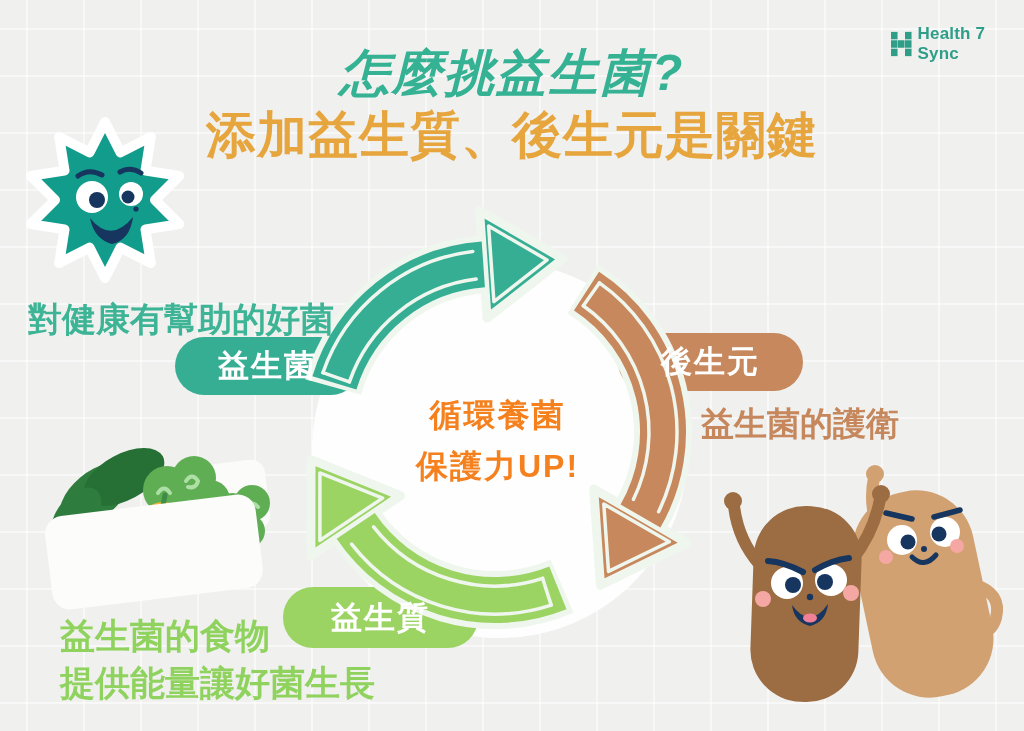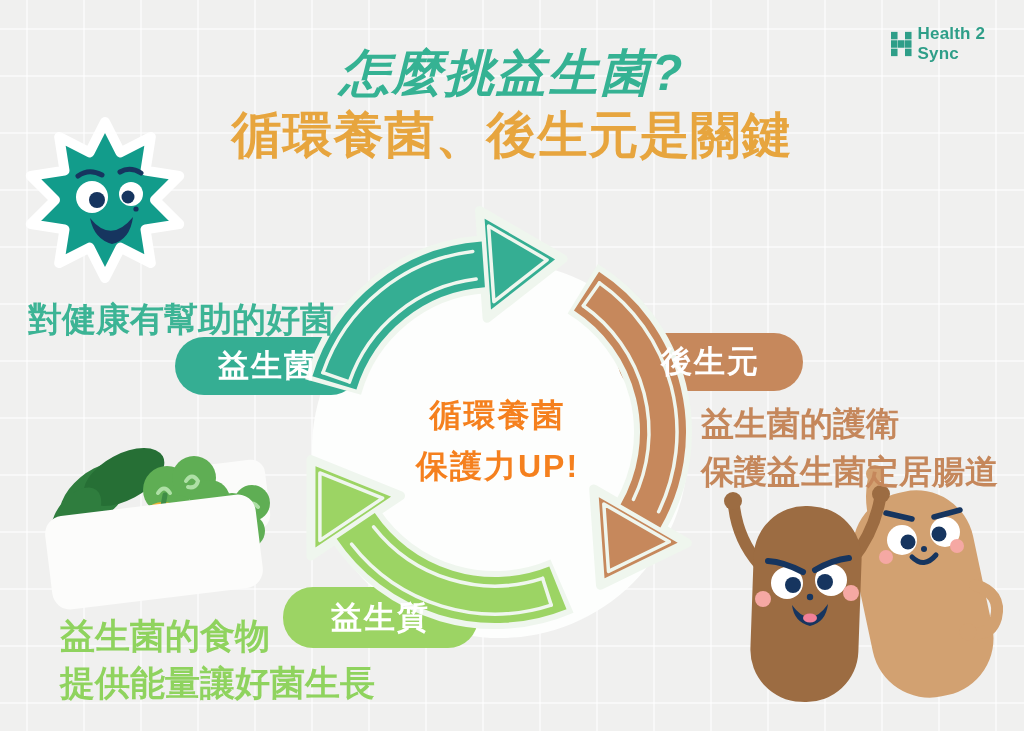"Health 2 Sync" span { text: 2 -> 7 }
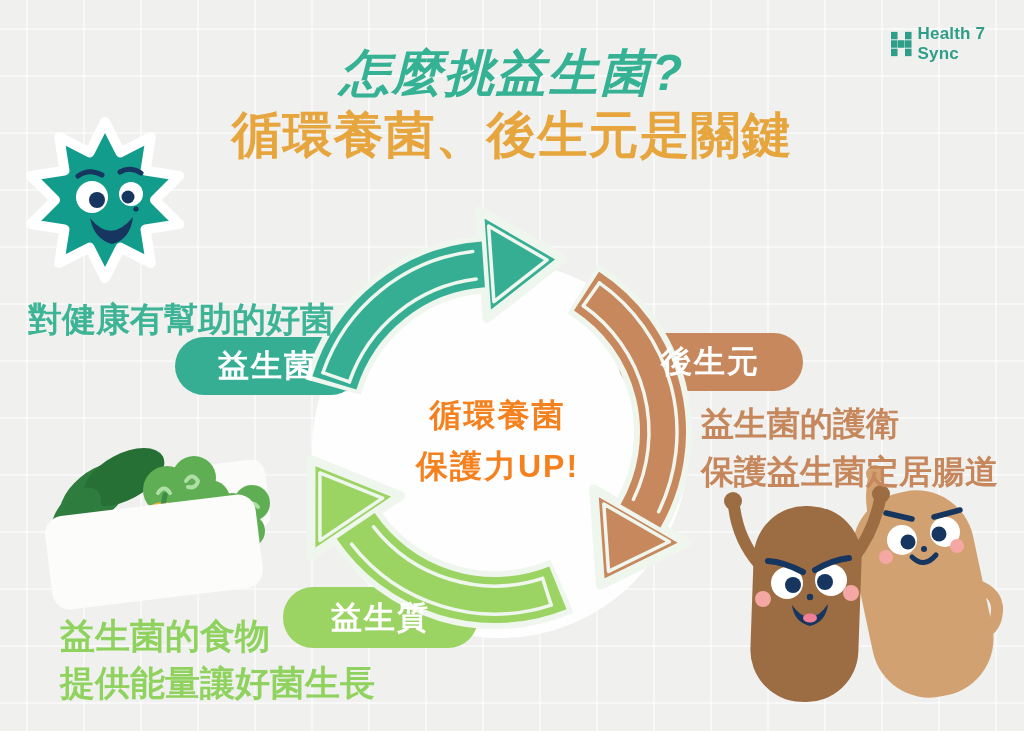"循環養菌、後生元是關鍵" div.txt { text: 循環養菌 -> 添加益生質 }
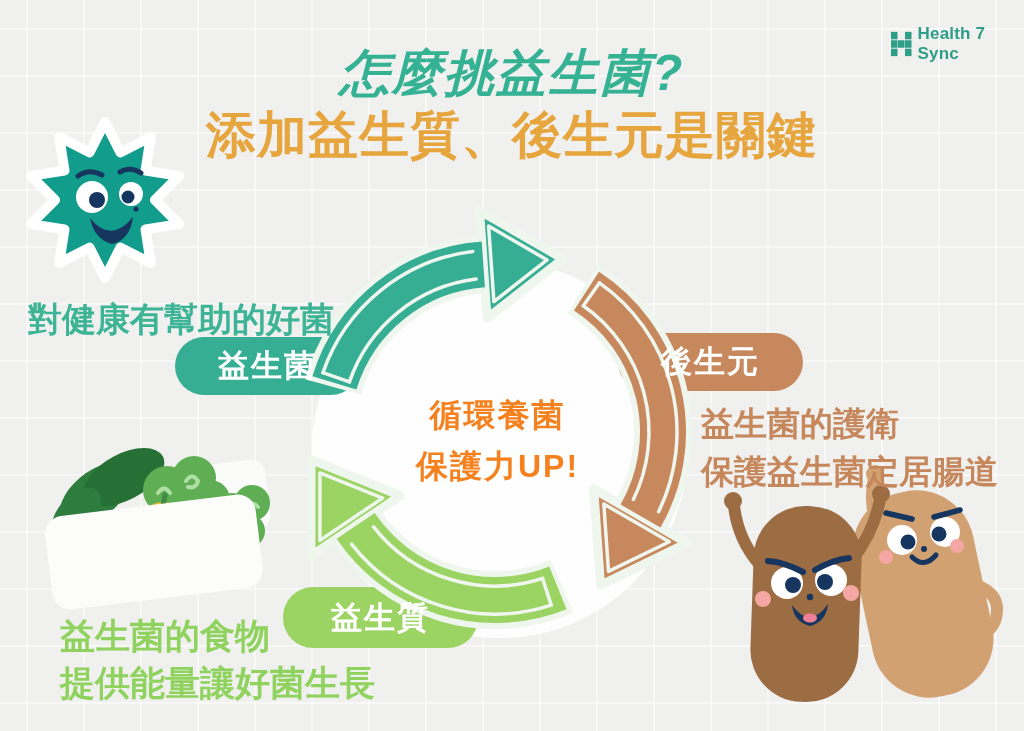"保護益生菌定居腸道" div { html: <div>保護益生菌定居腸道</div> -> none }
